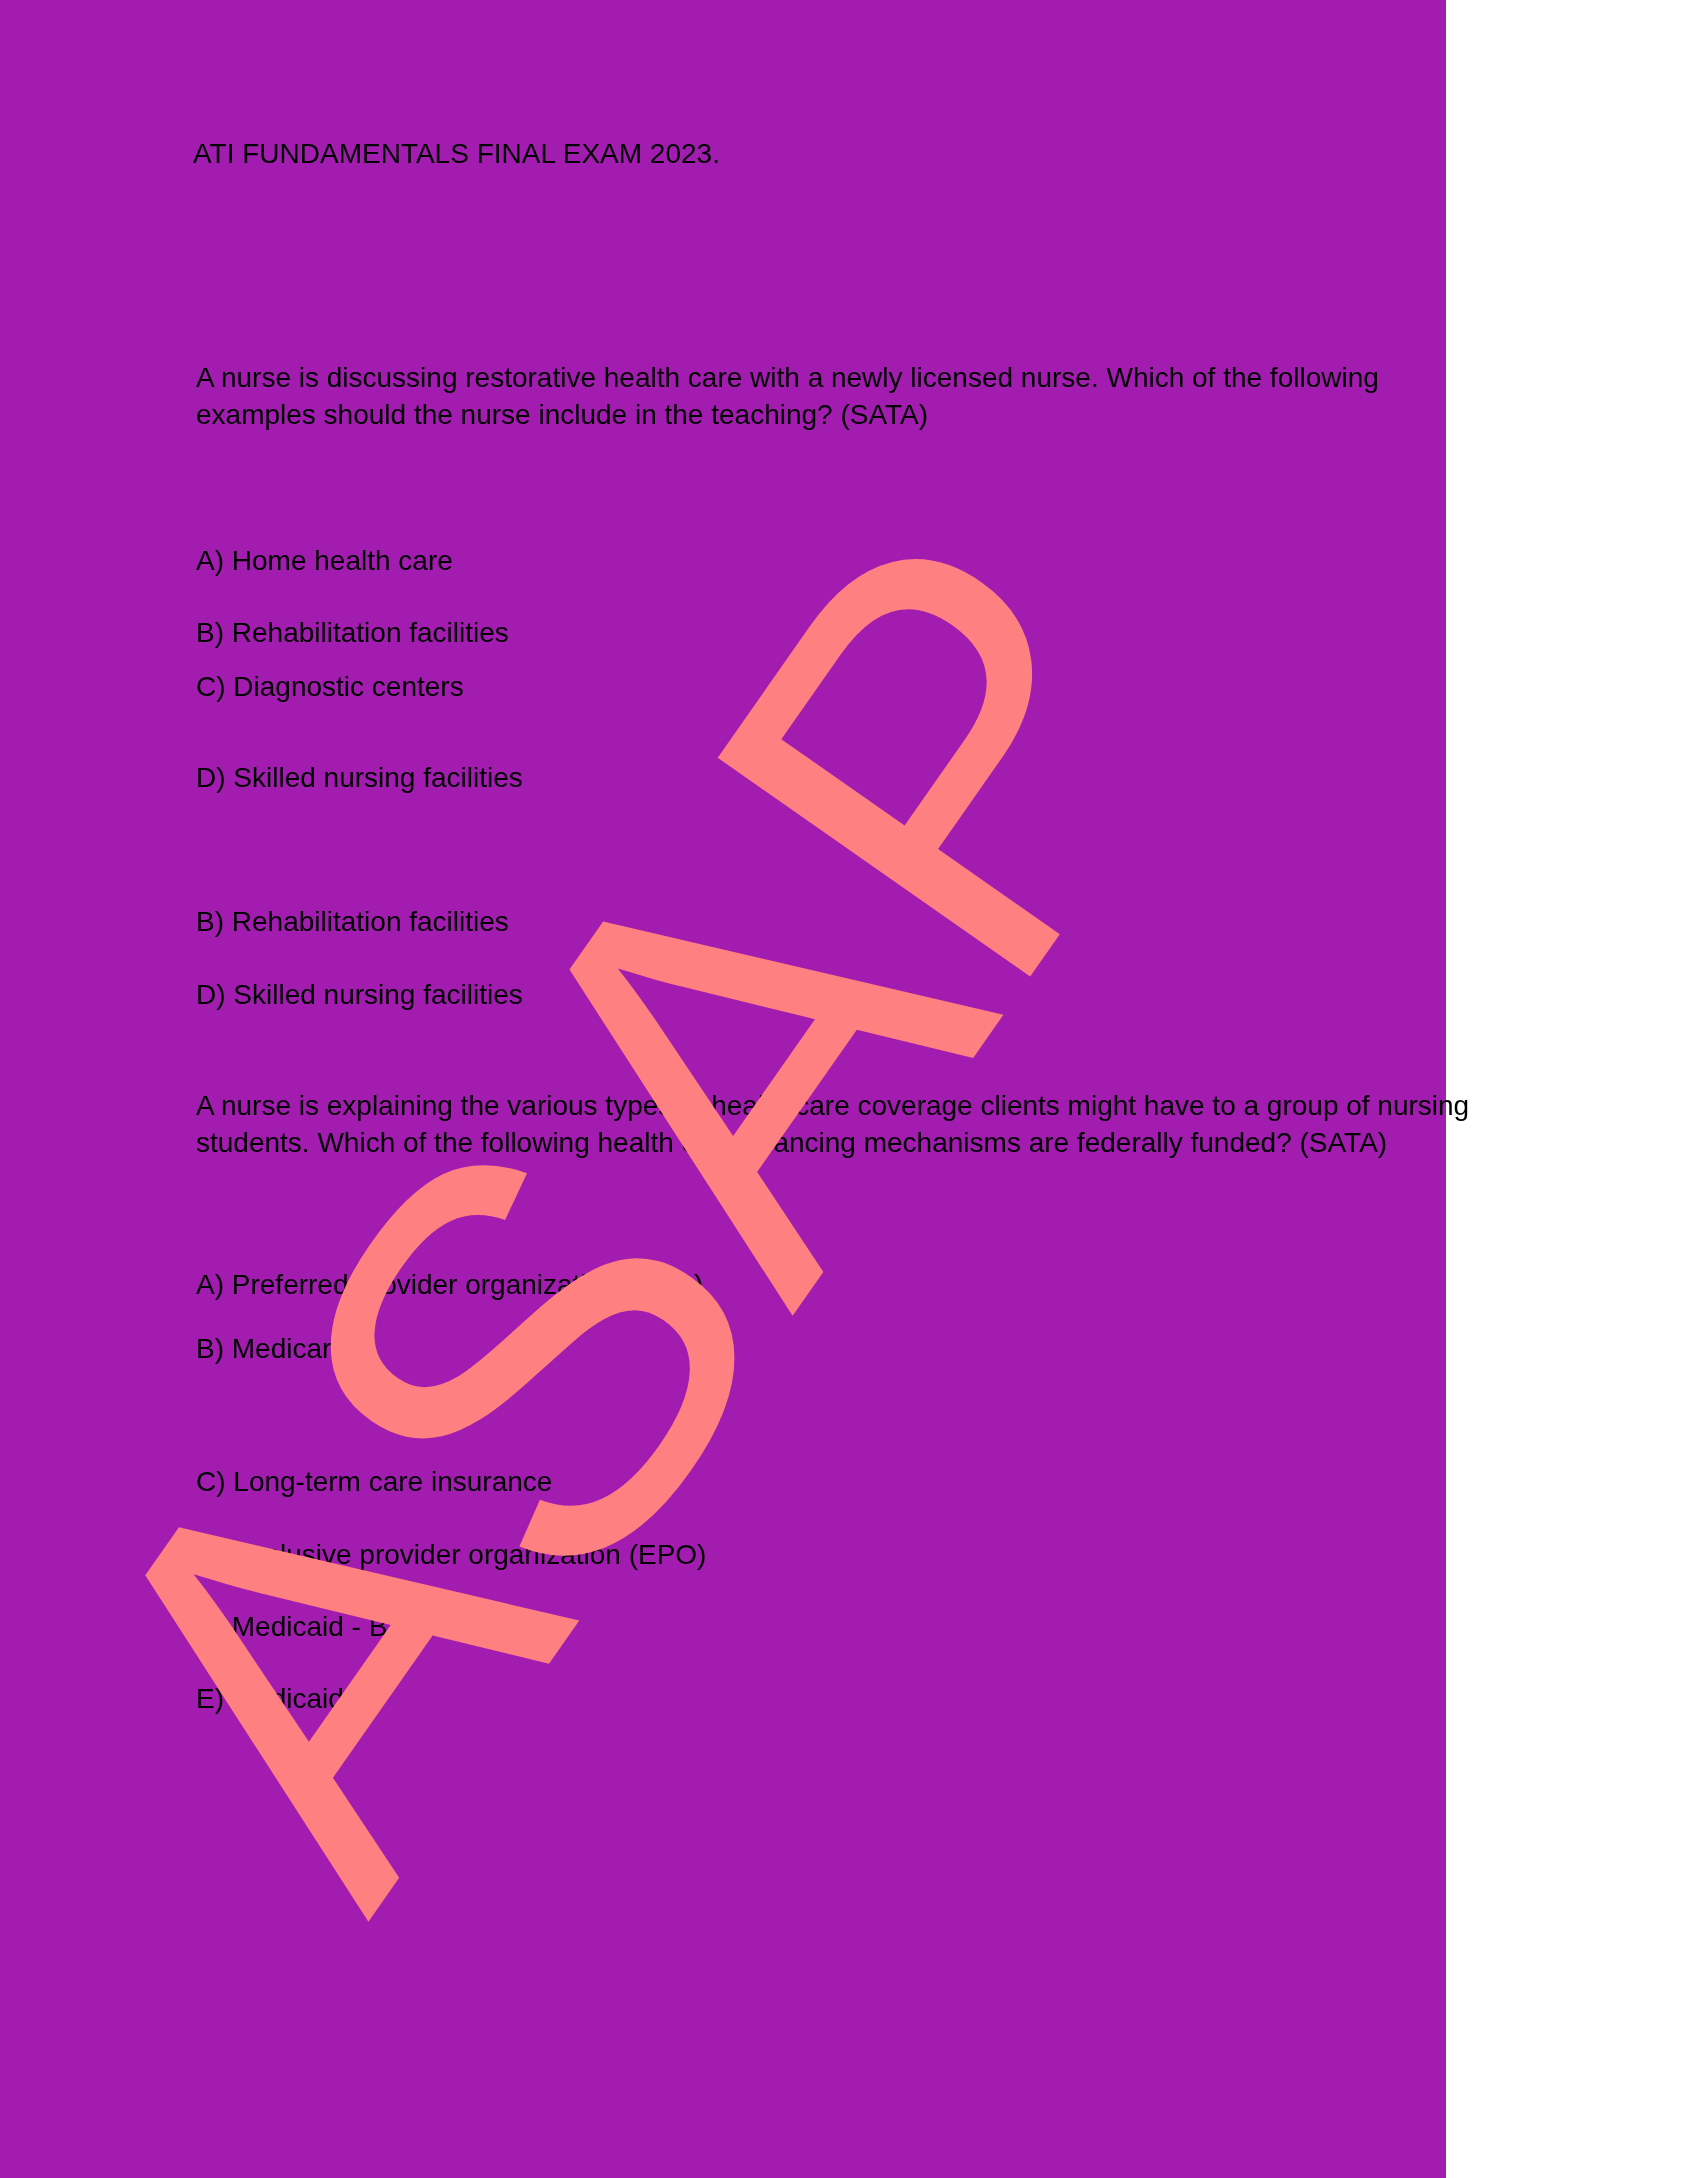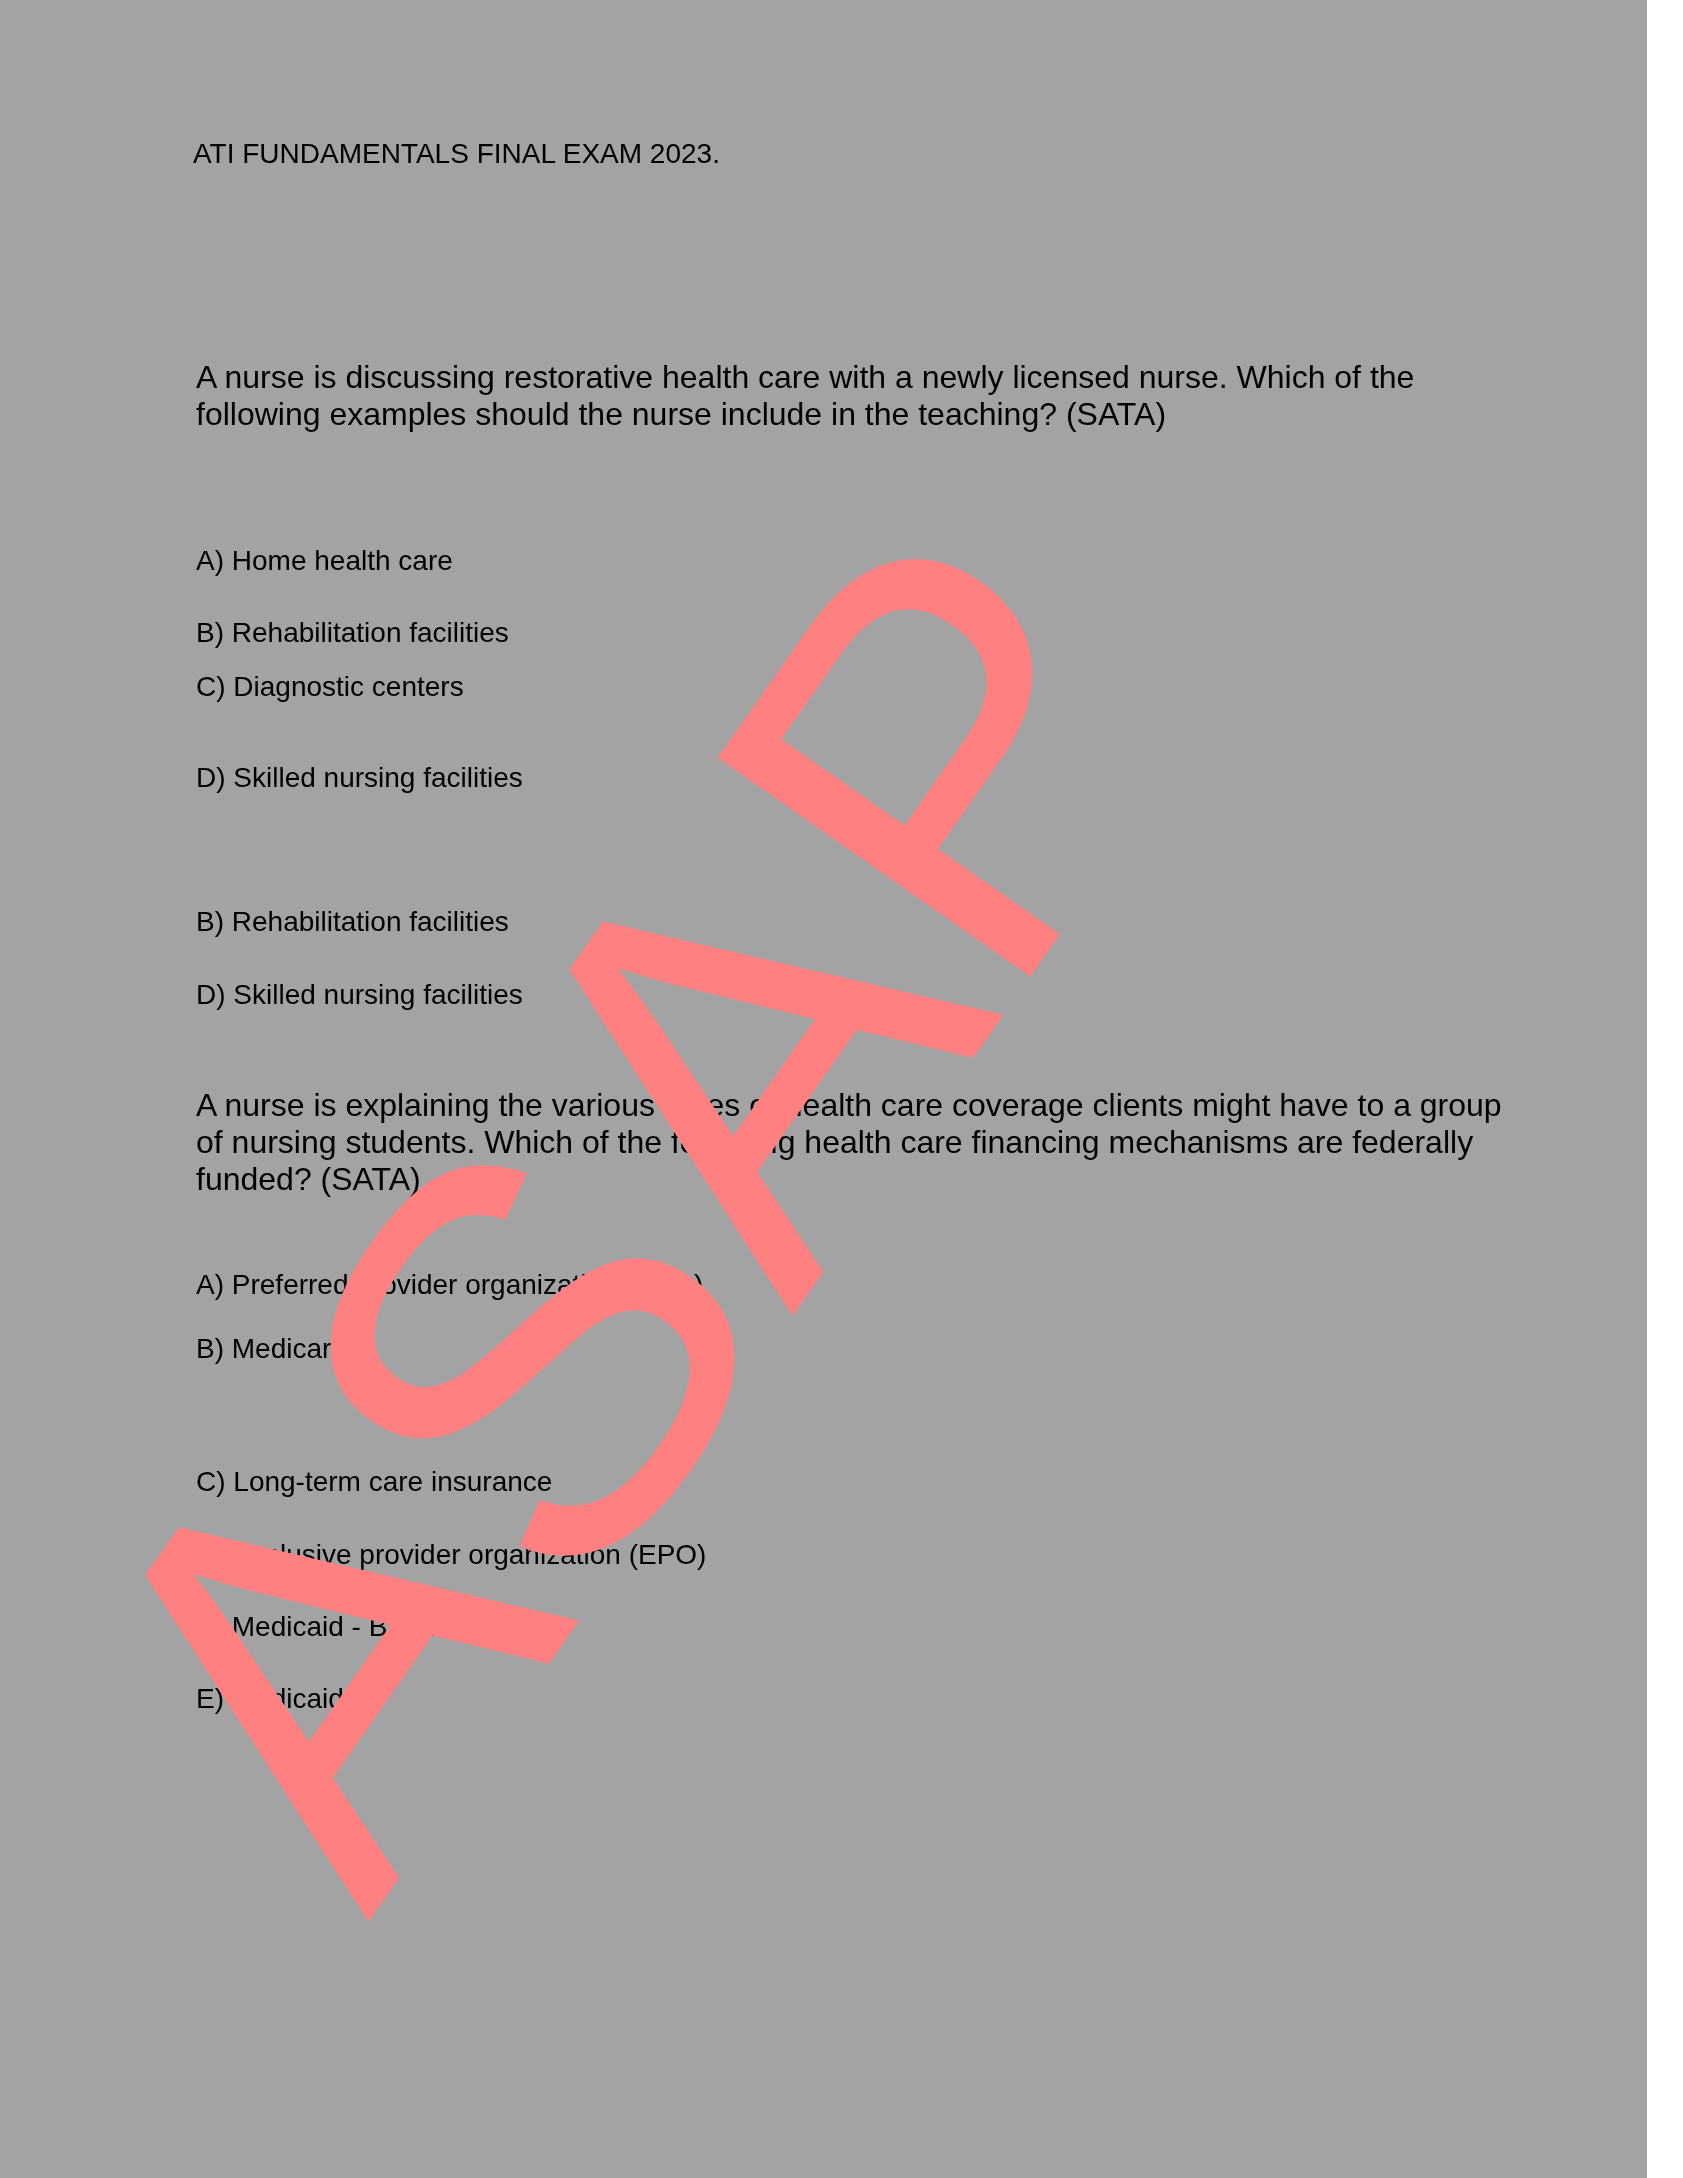"ATI FUNDAMENTALS FINAL EXAM 2023." .page { background: #a3a3a3 -> #a21caf; width: 1647px -> 1446px }
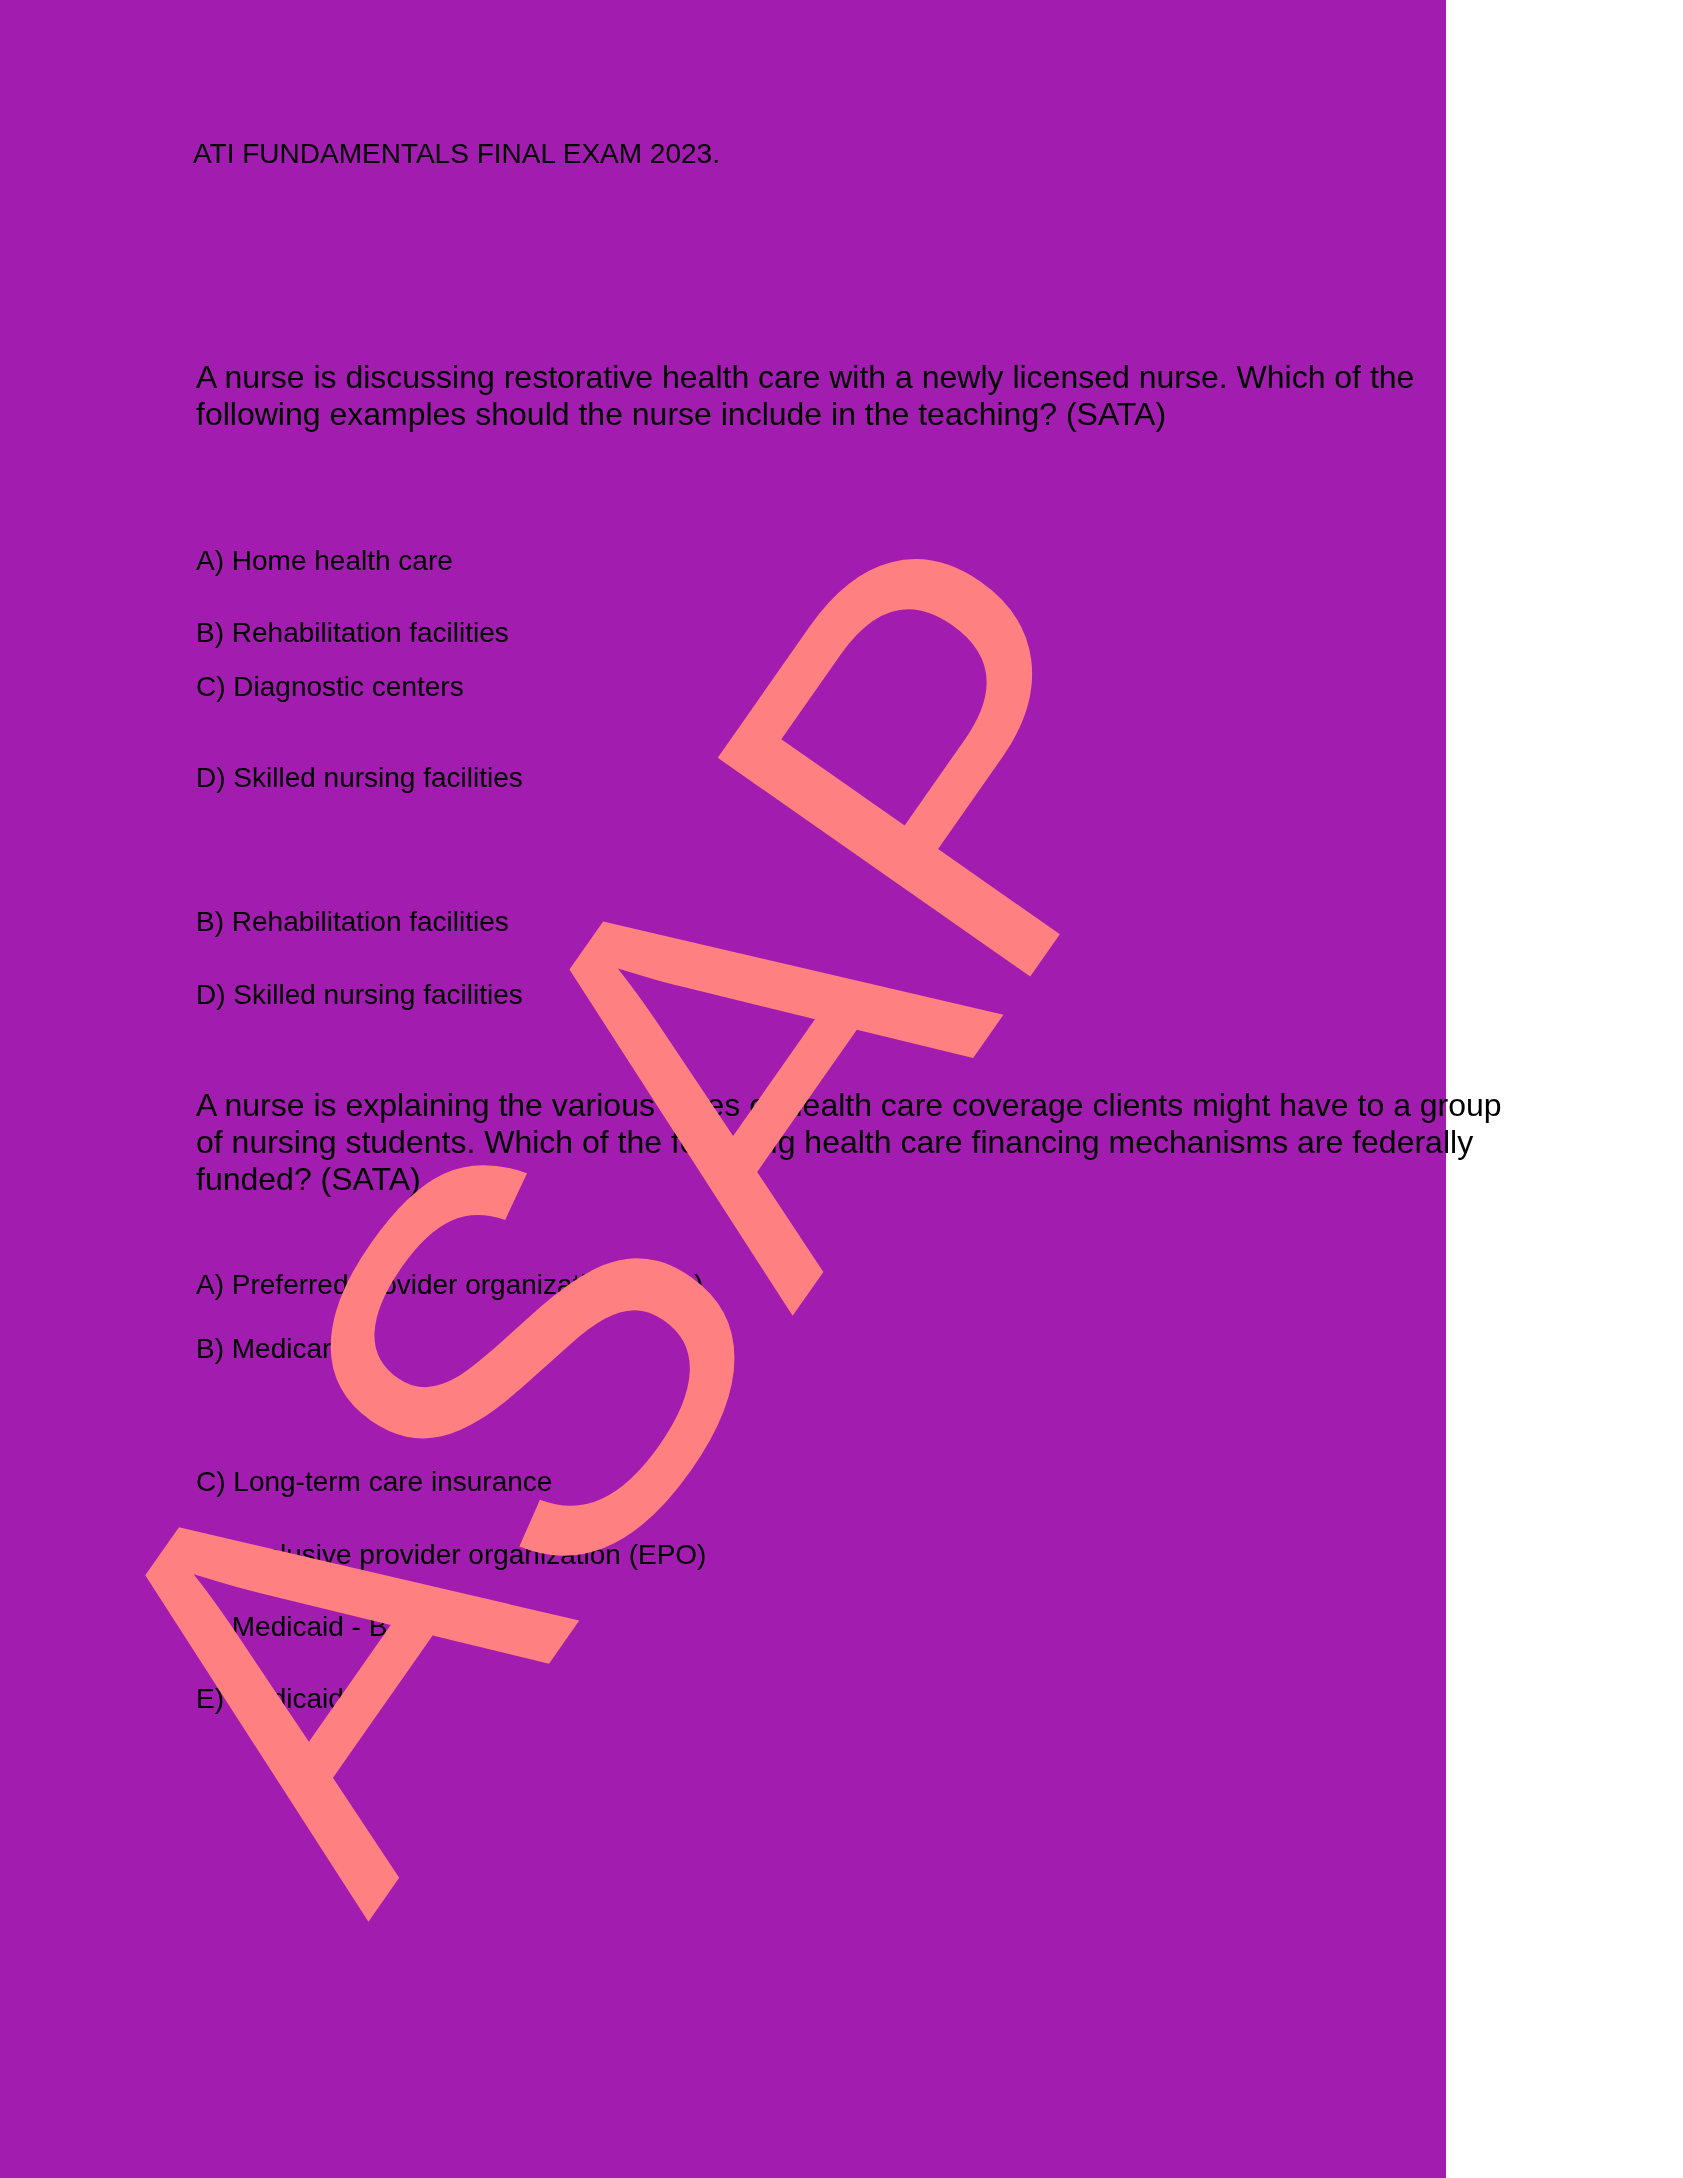"A nurse is discussing restorative" .question { font-size: 32px -> 28px }
